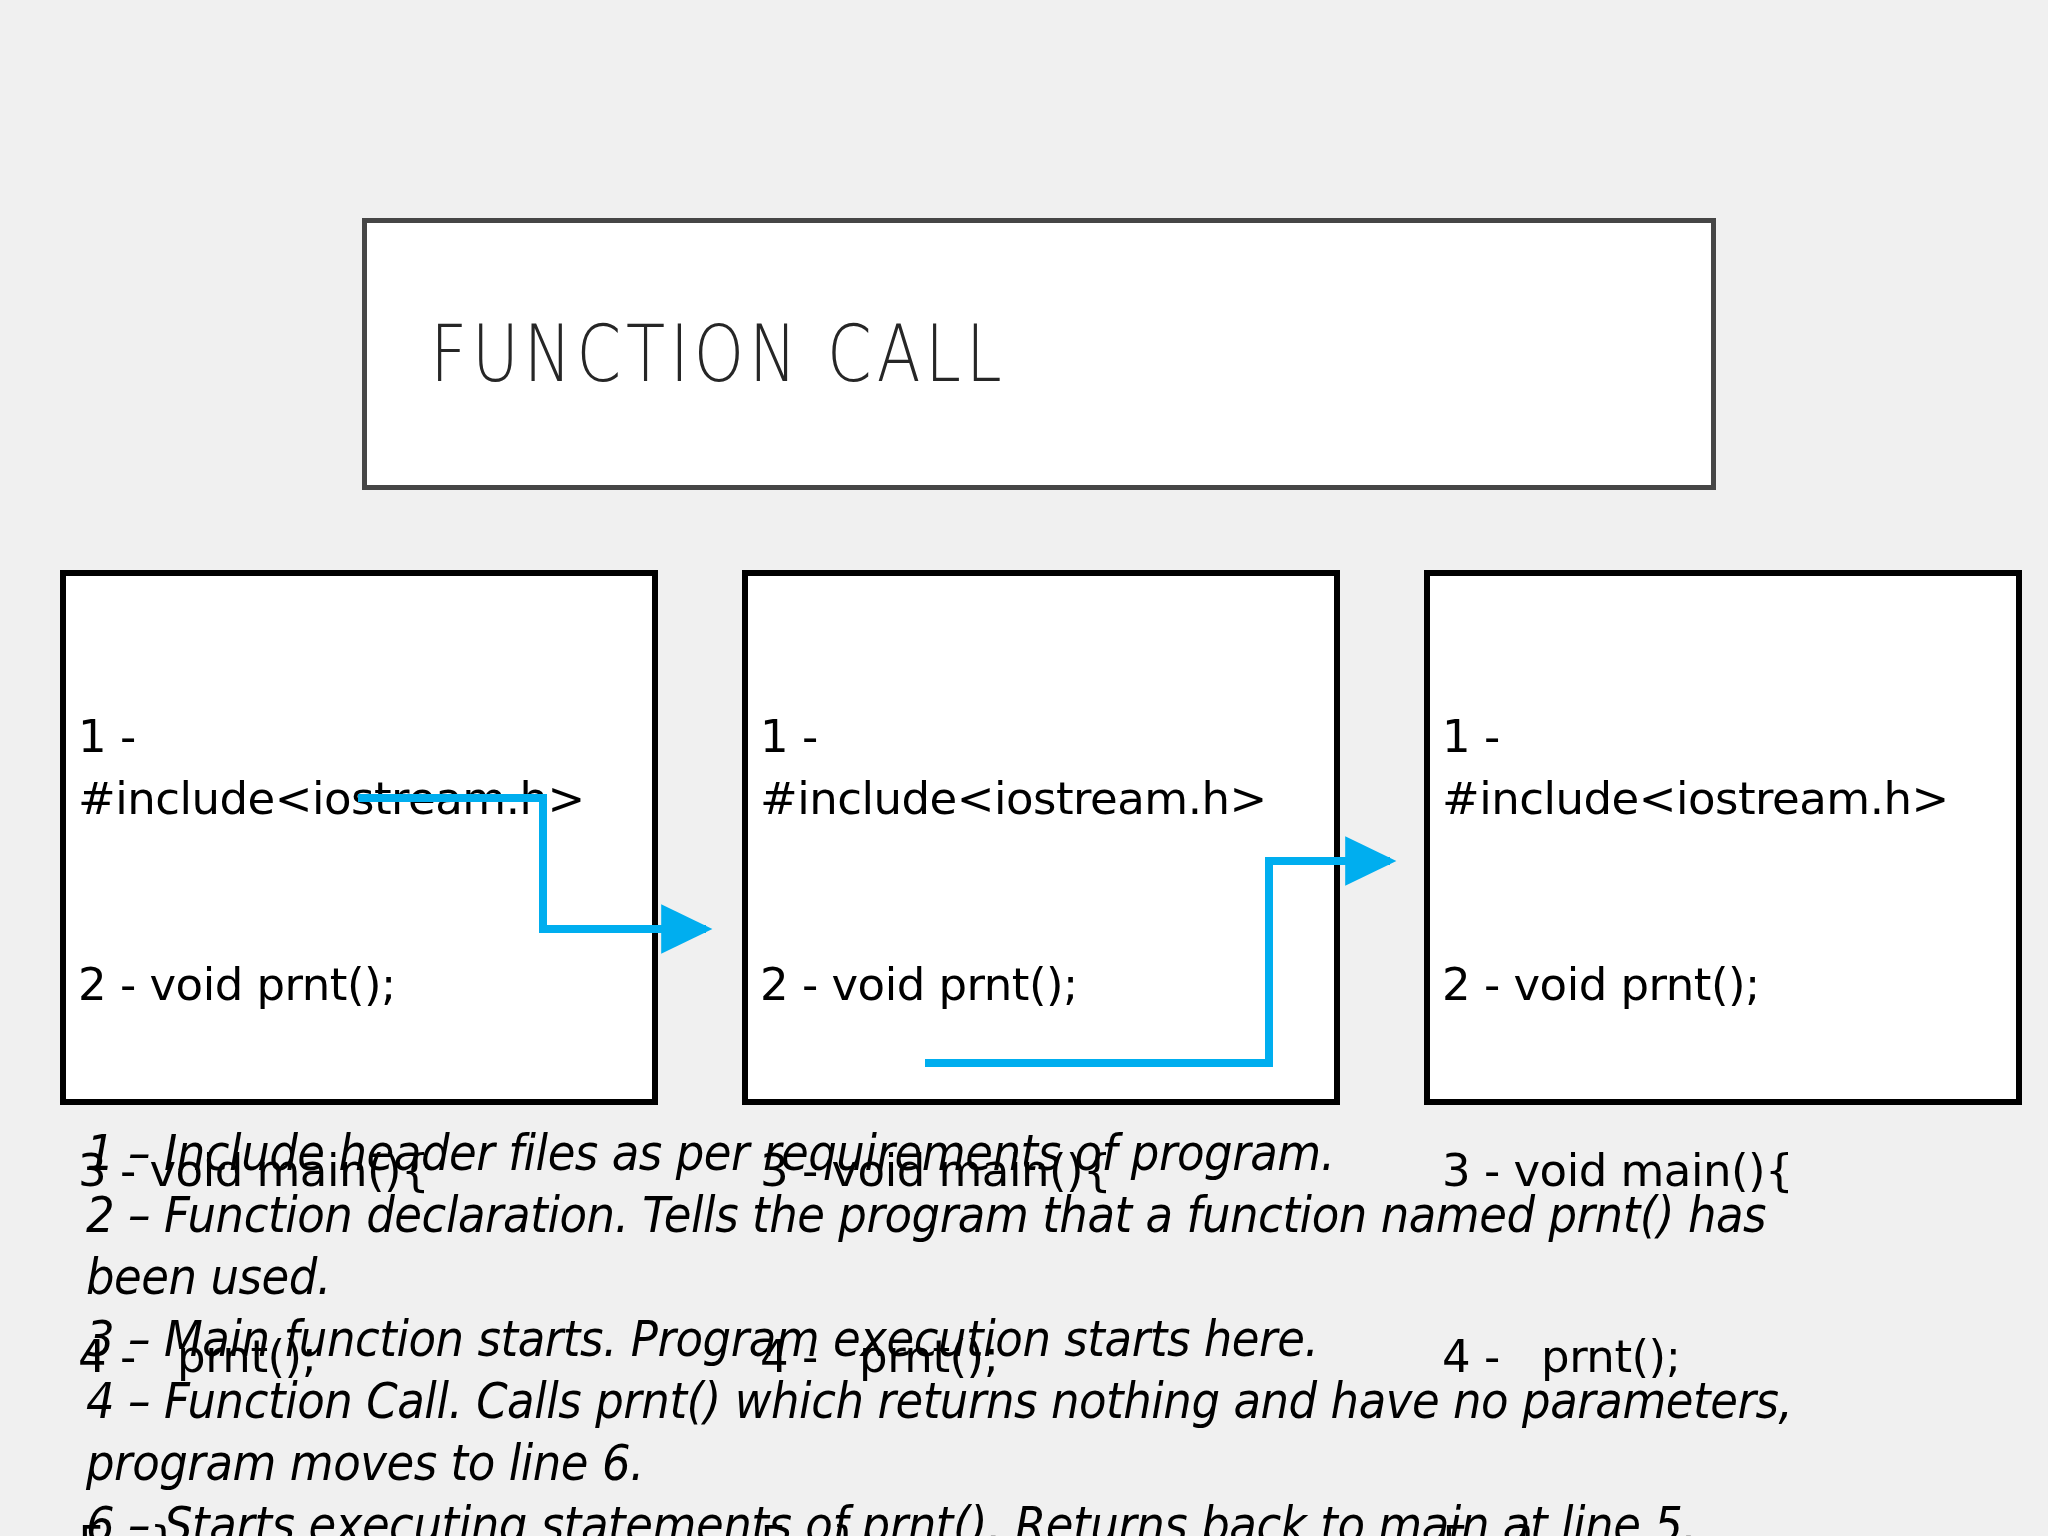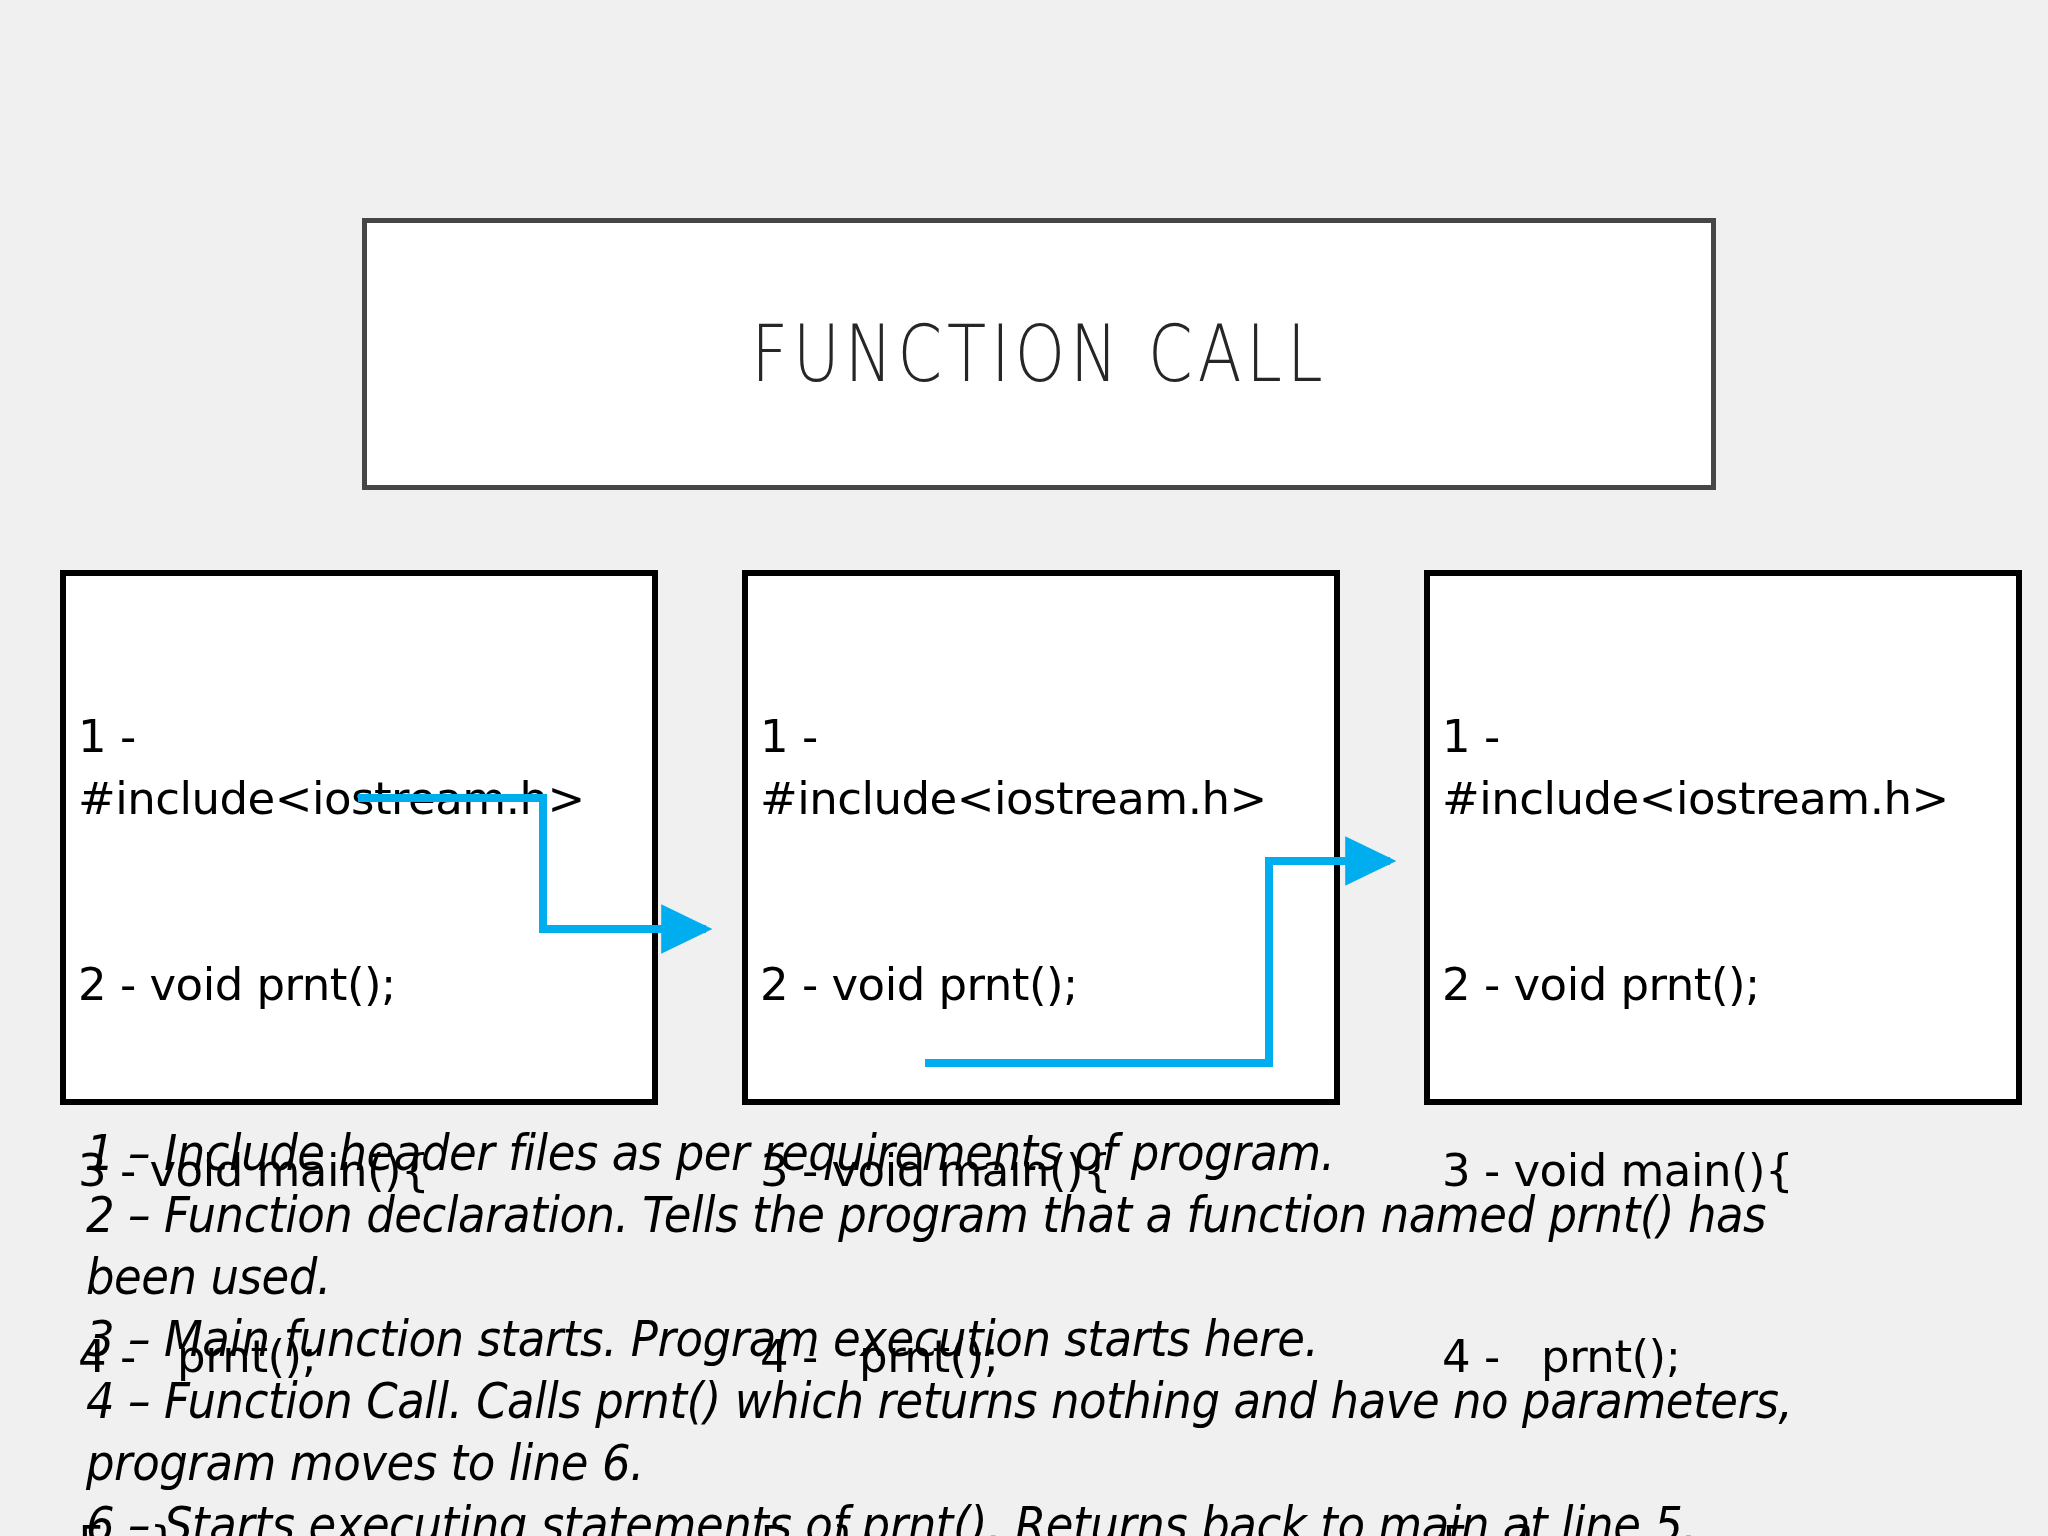"FUNCTION CALL" .title-box { justify-content: center -> flex-start }
